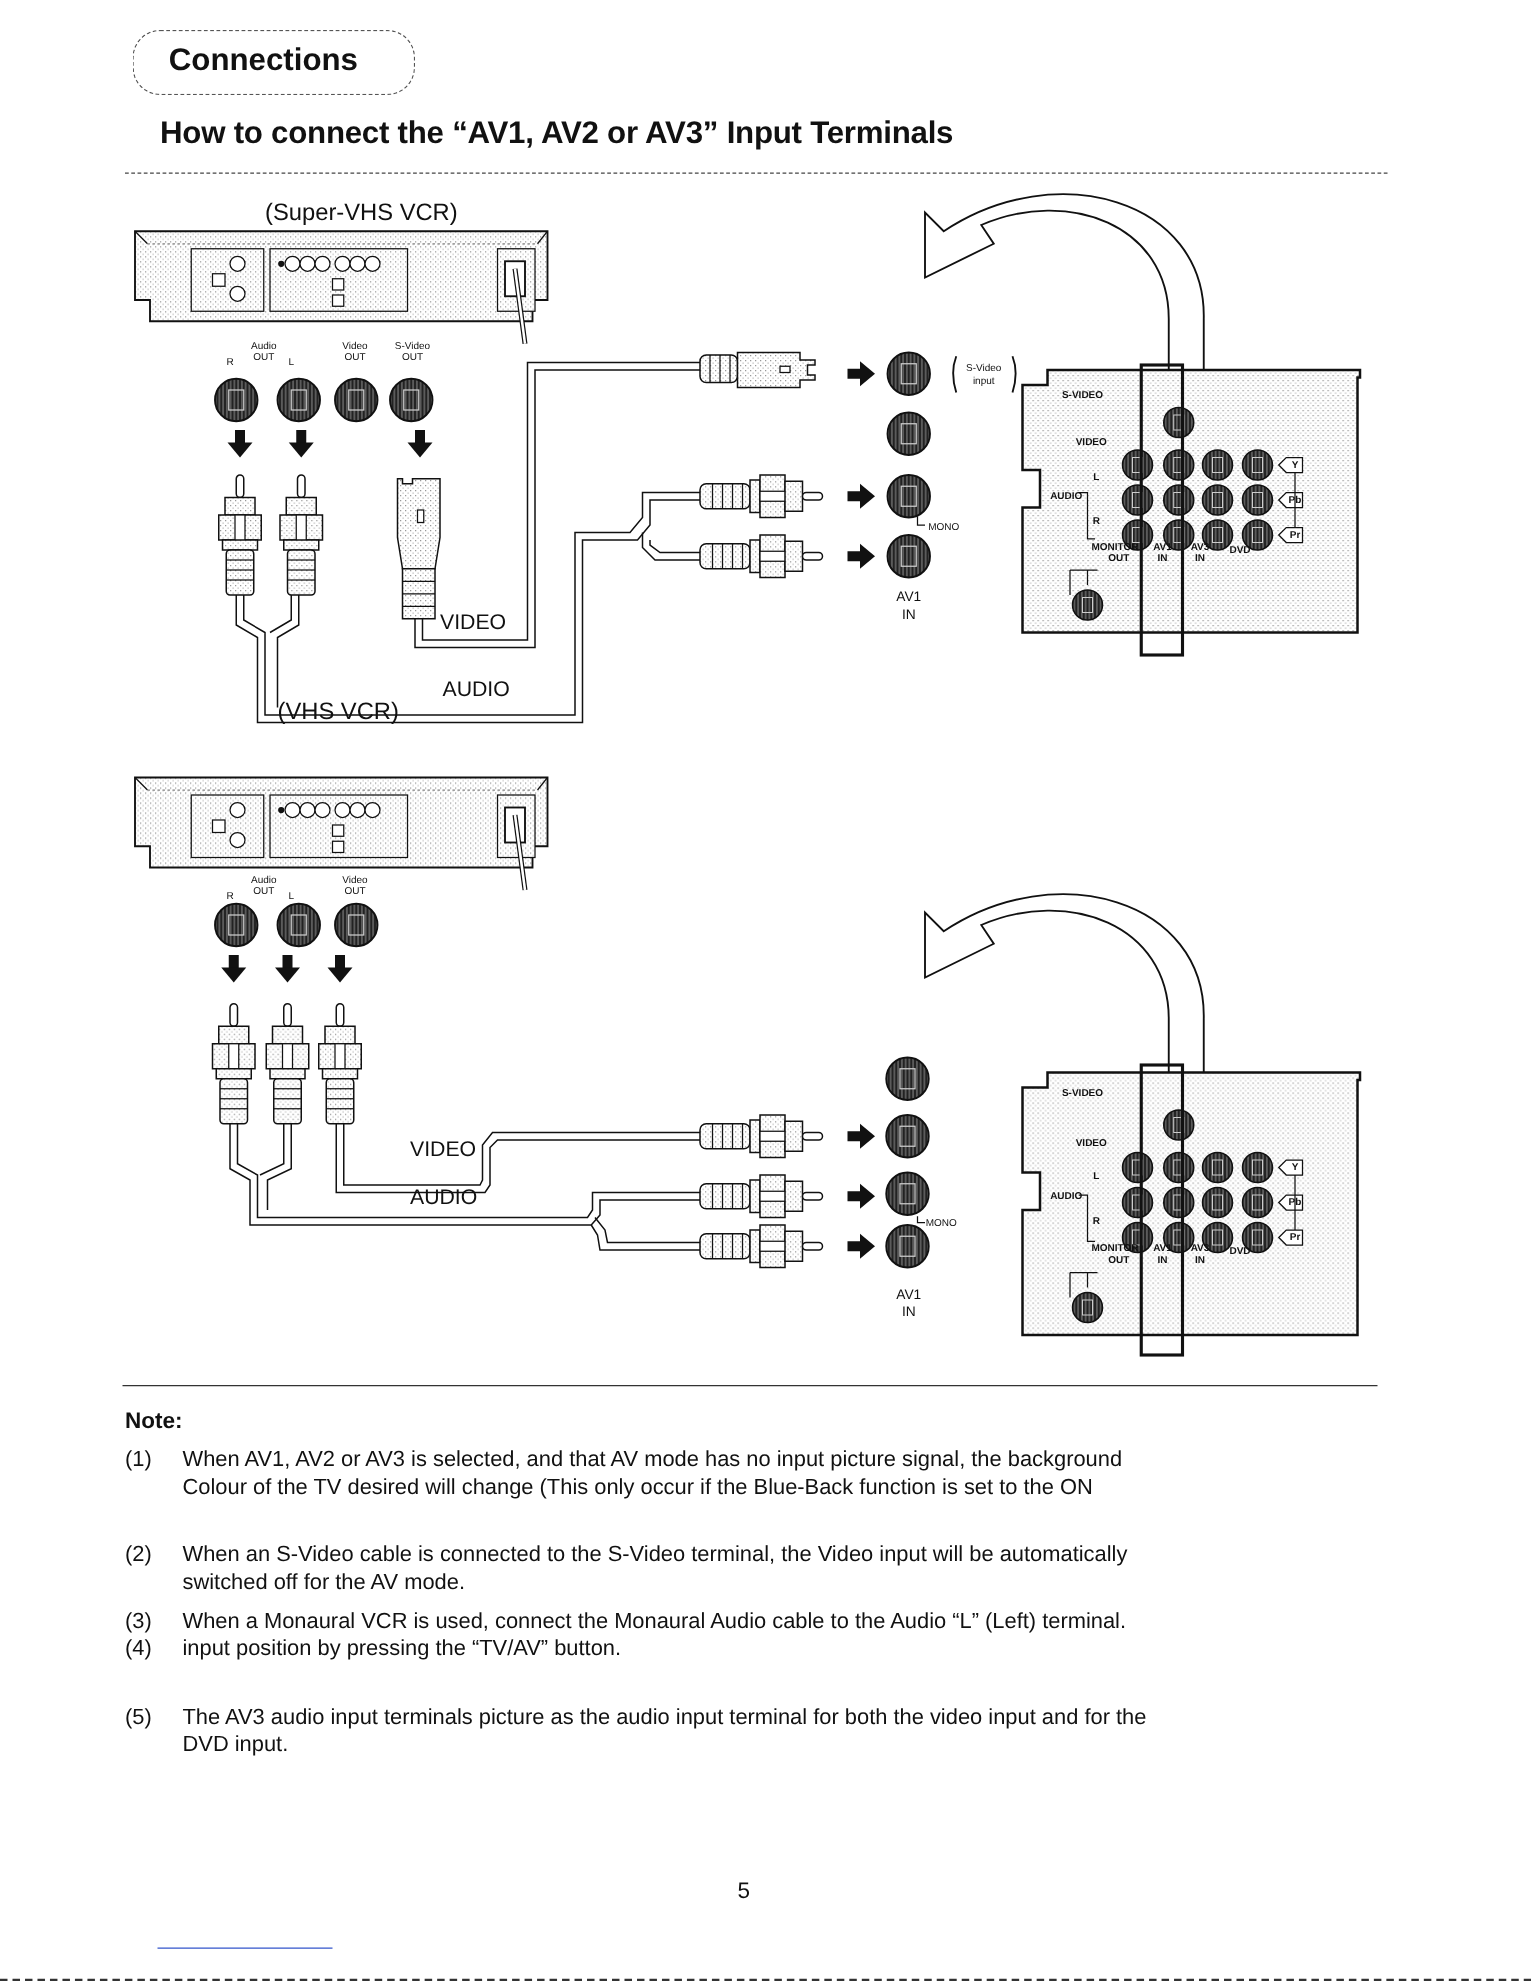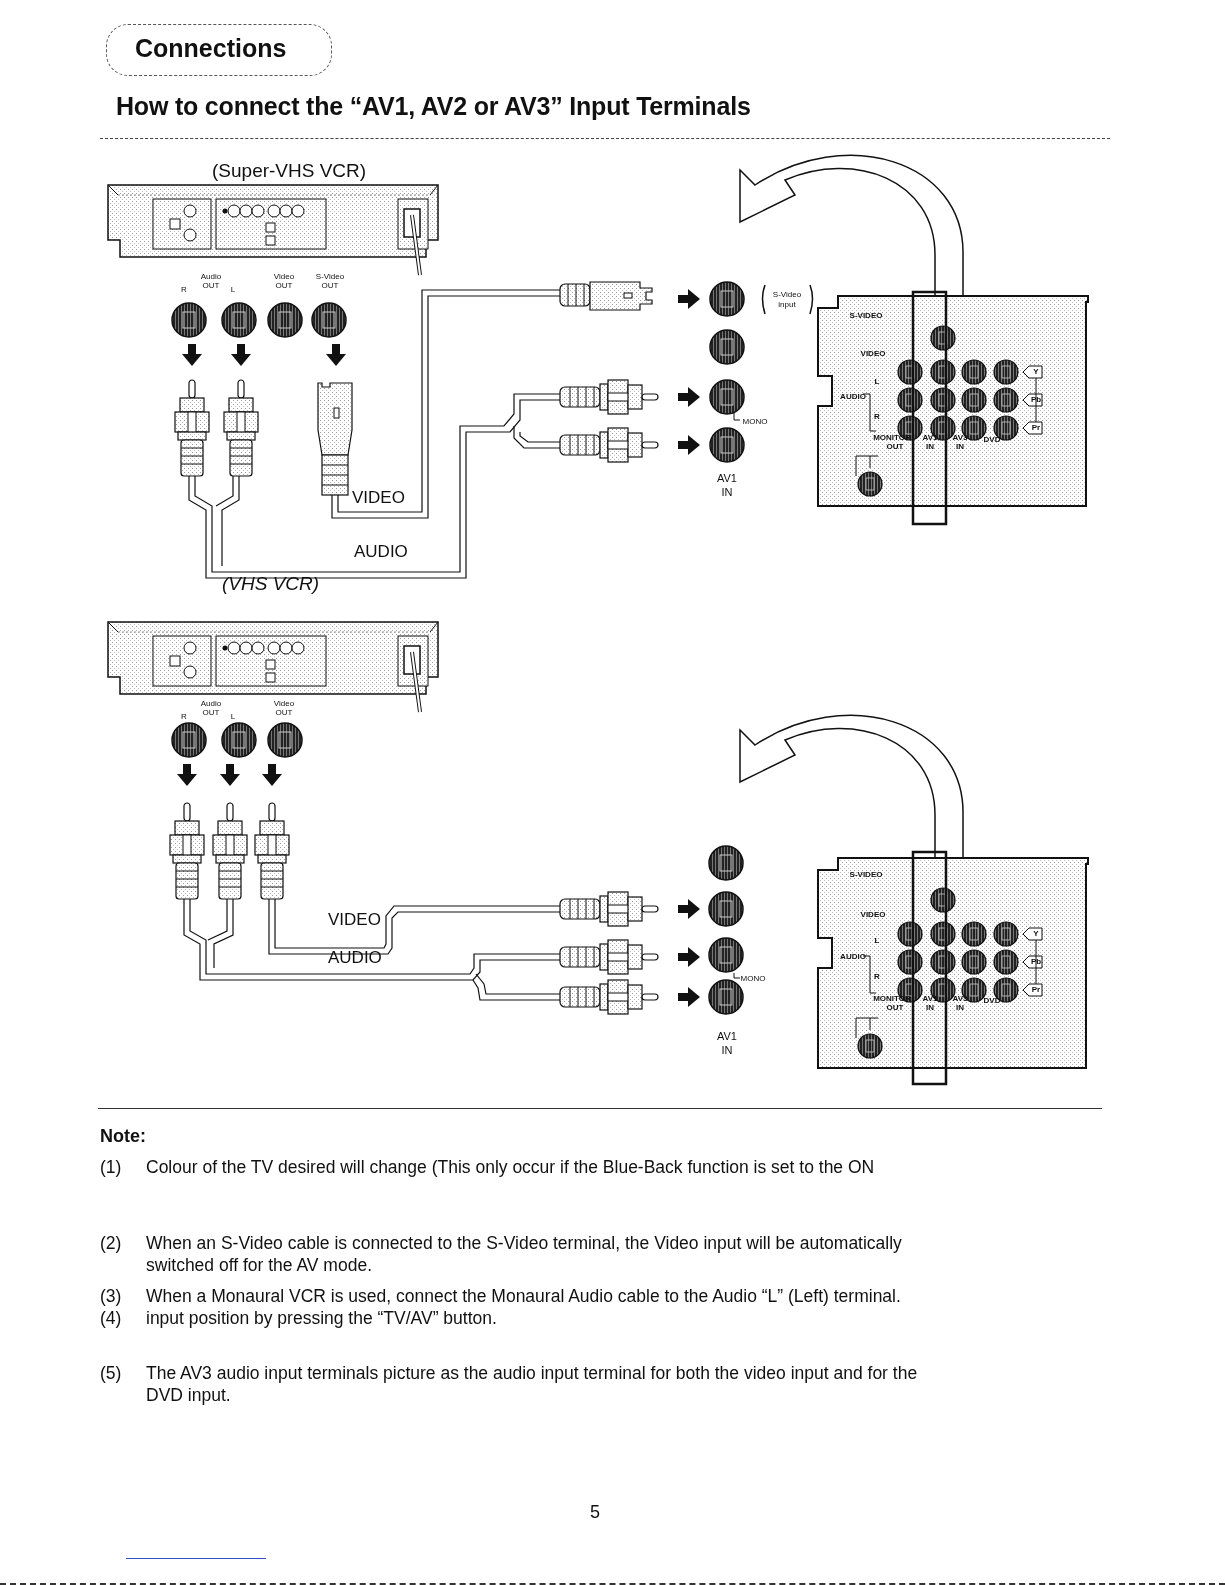"How to connect the “AV1," .page-title { left: 116px -> 128px }
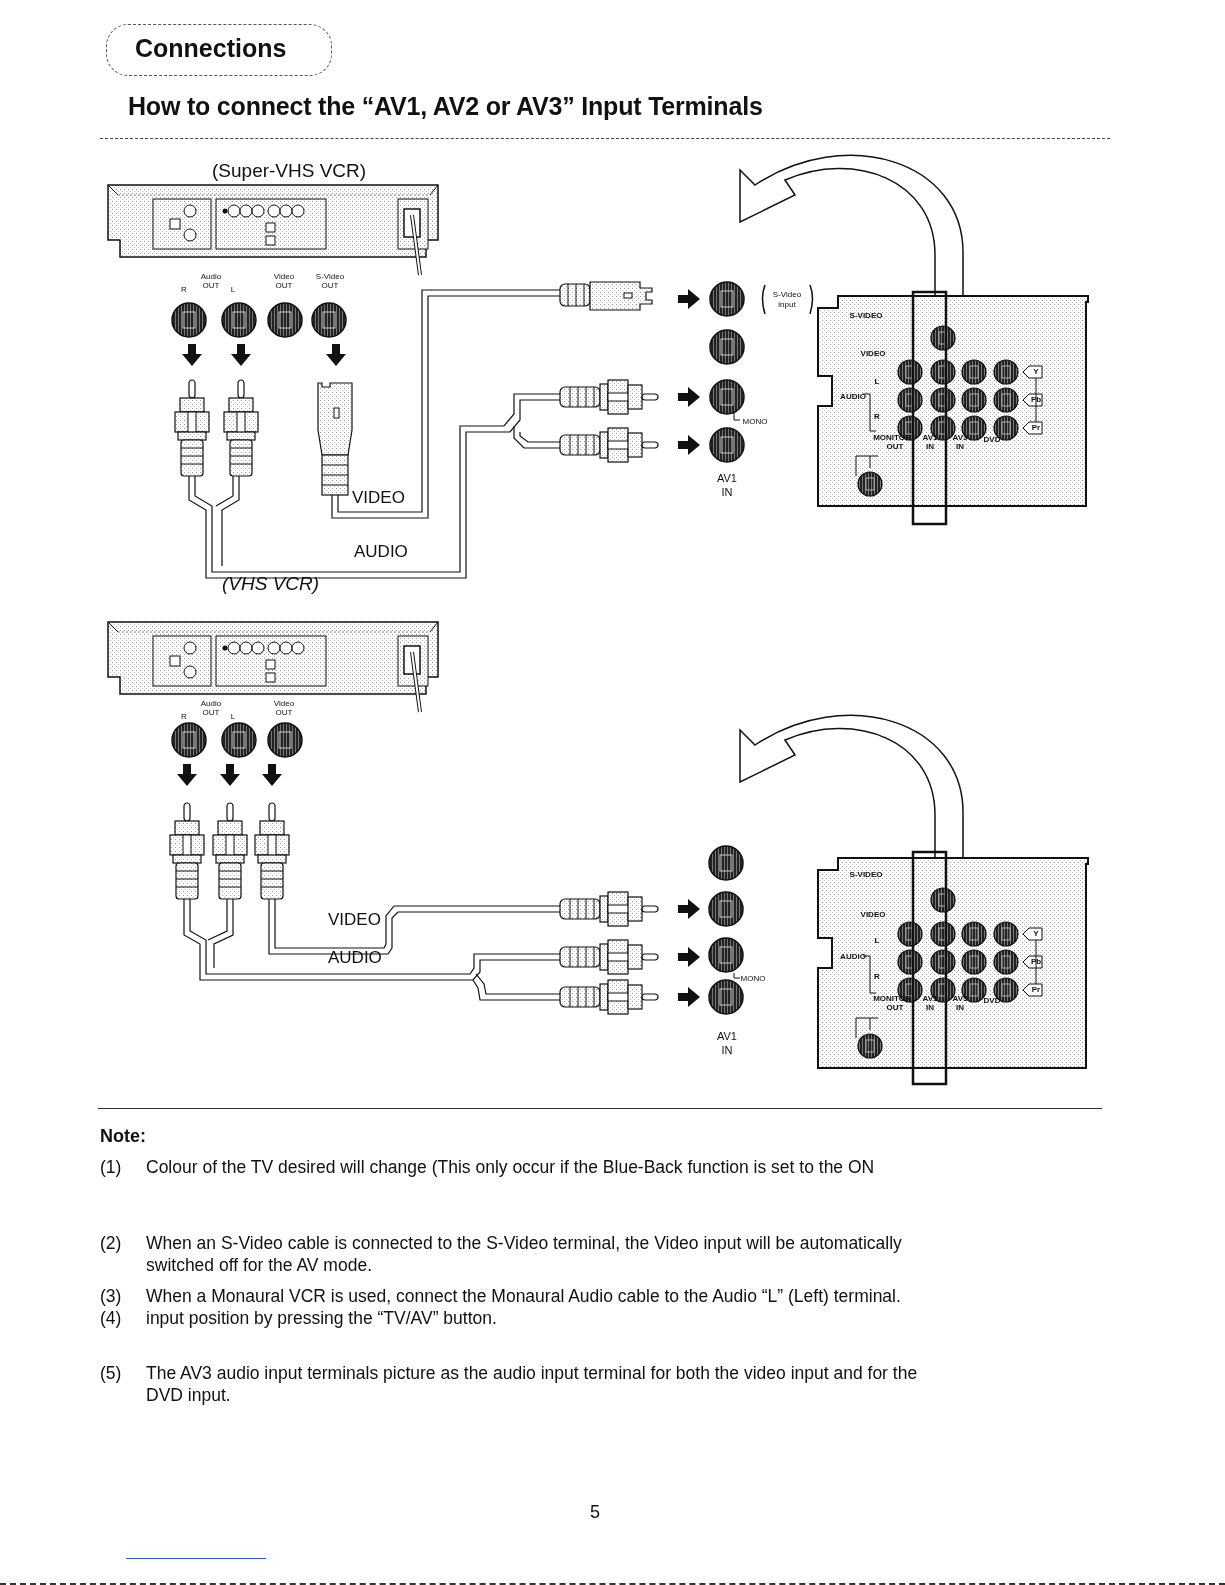"(VHS VCR)" div.abs { font-style: italic -> none; top: 573px -> 559px }
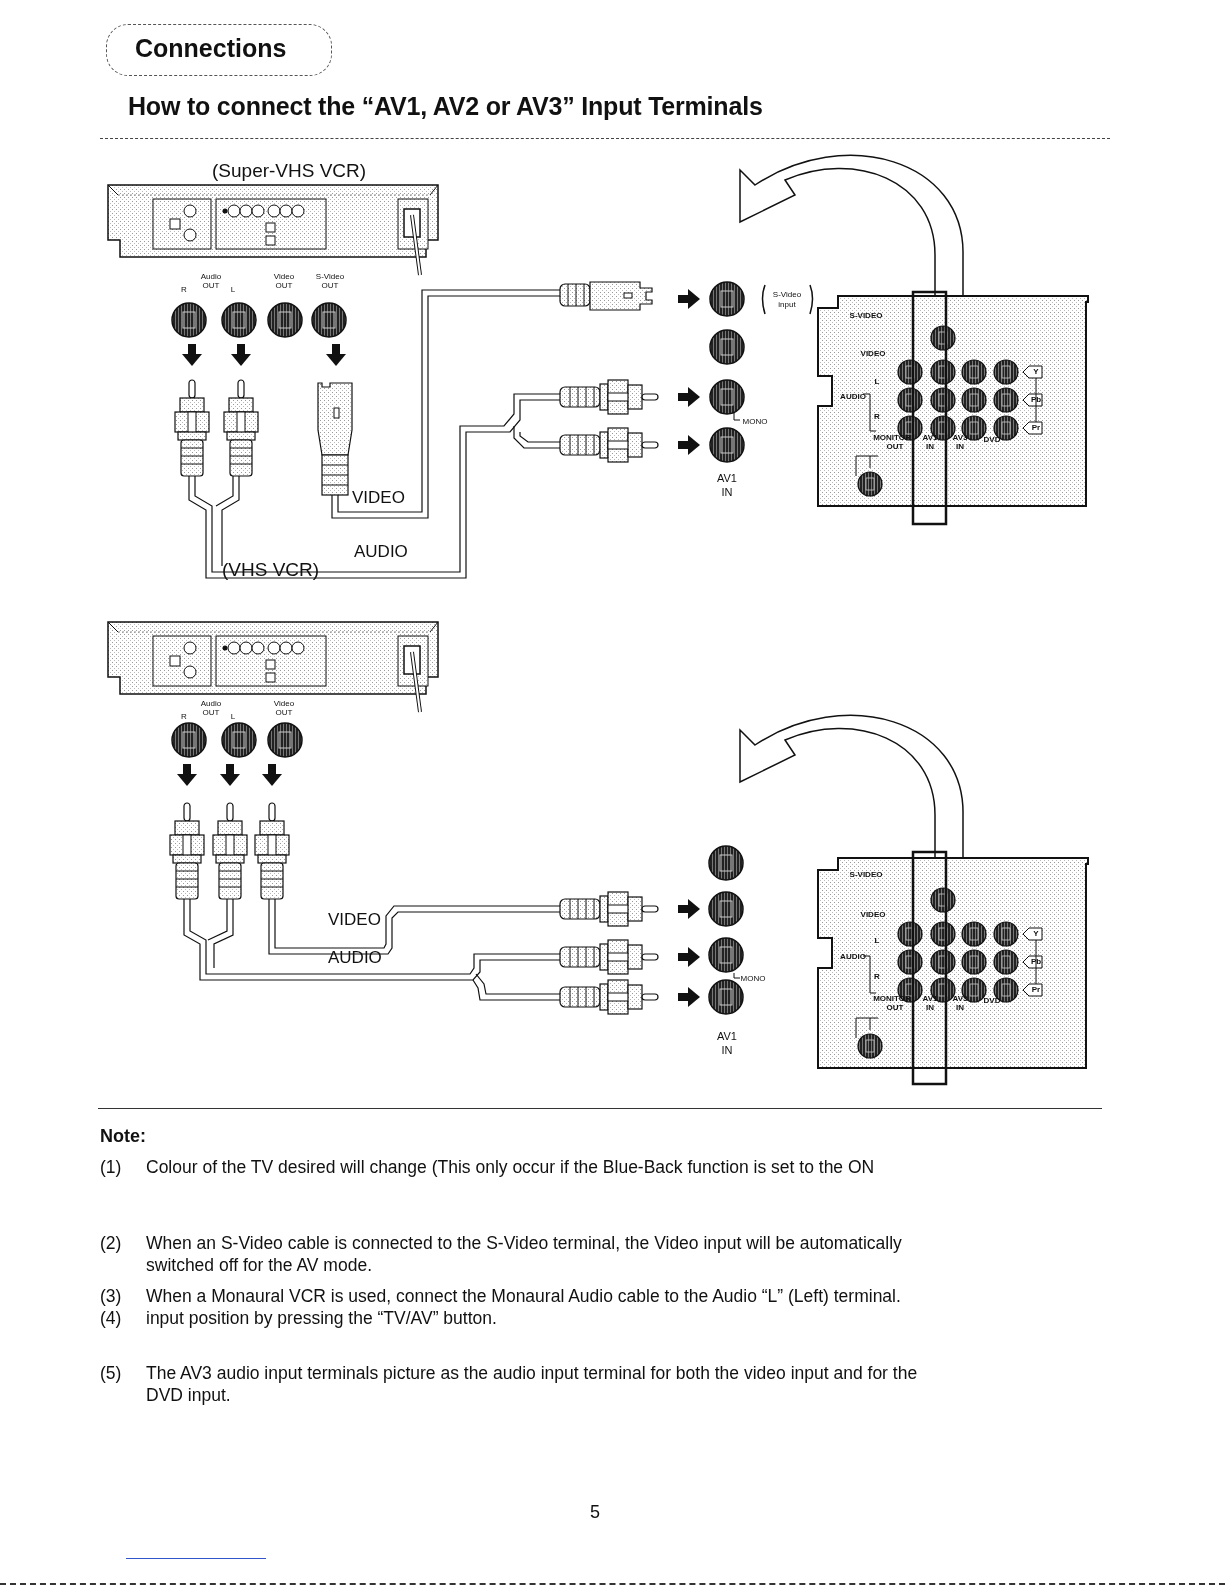"When AV1, AV2 or AV3" span.txt { html: none -> <span>When AV1, AV2 or AV3 is selected, and that AV mode has no input picture signal, the background</span> }
